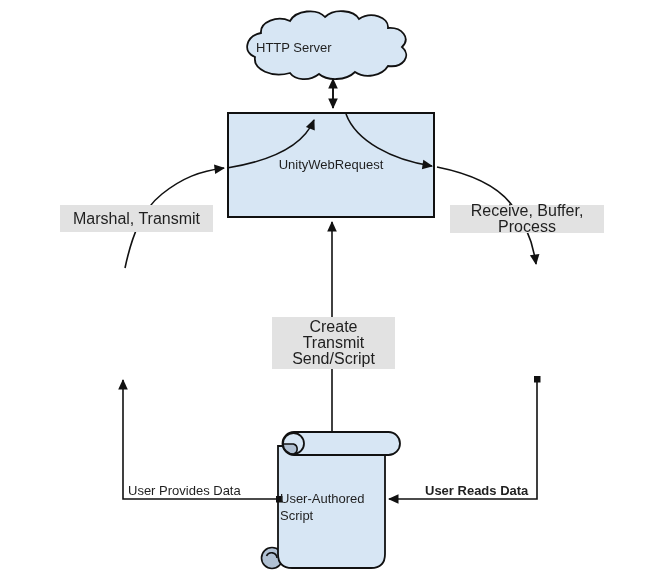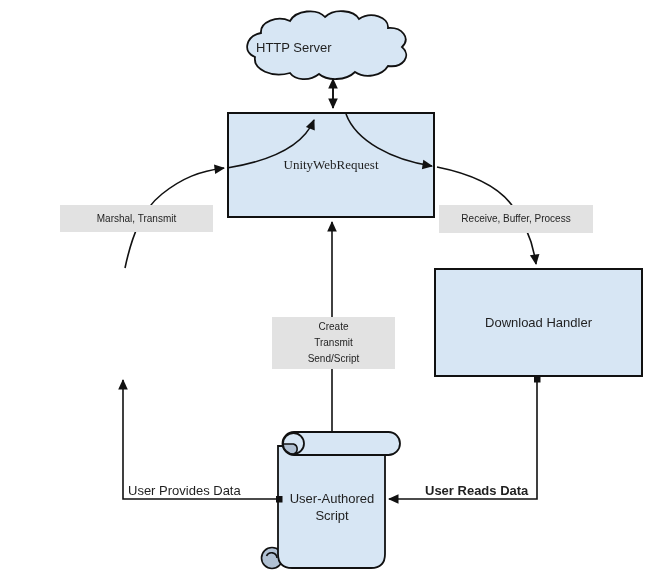"UnityWebRequest" .box-uwr { font-family: Liberation Serif, serif -> none }
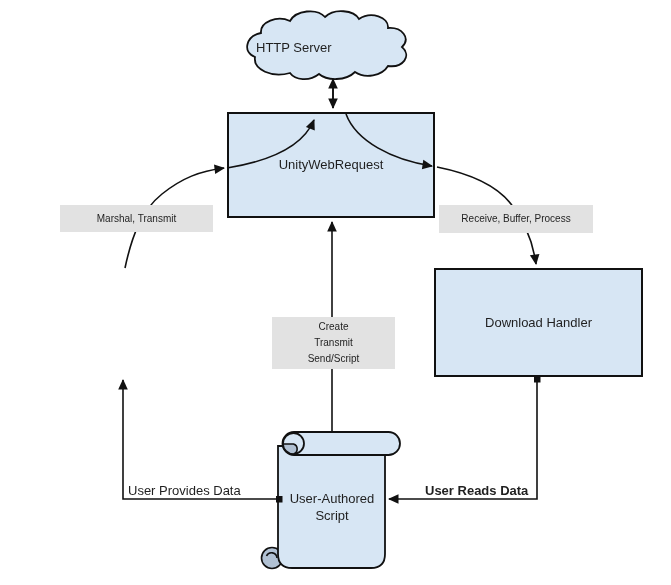"Marshal, Transmit" .glabel { font-size: 10px -> 16px }
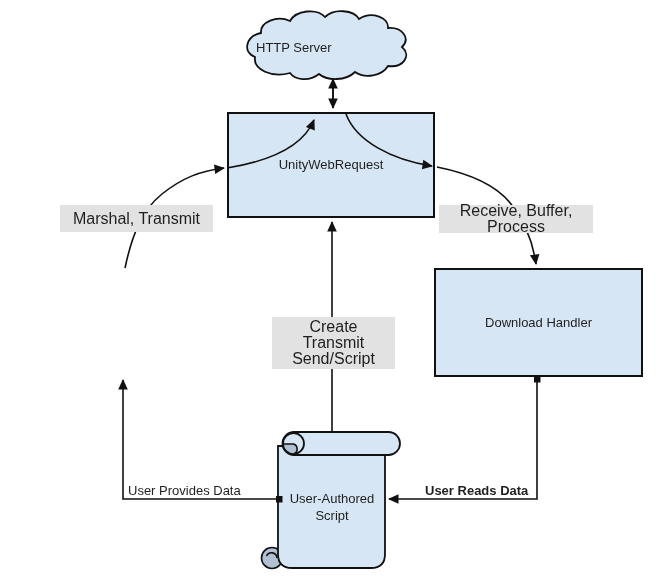"Receive, Buffer, Process" .glabel-receive { left: 439px -> 450px }
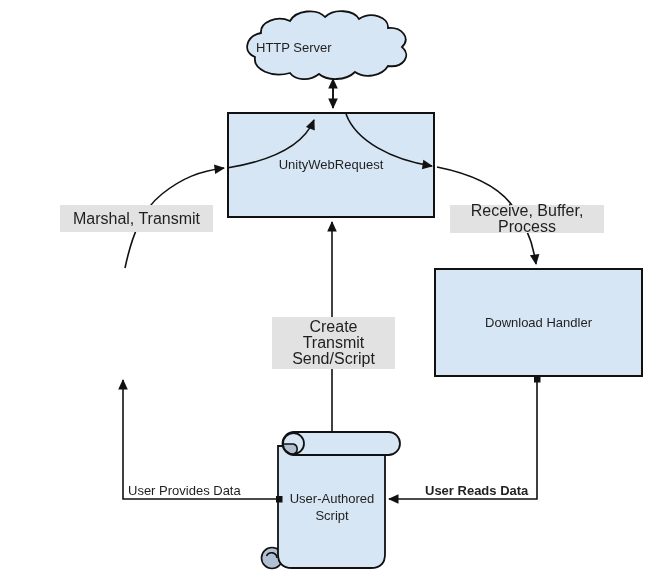"Download Handler" div.node { html: <div> <span>Download Handler</span> </div> -> none }
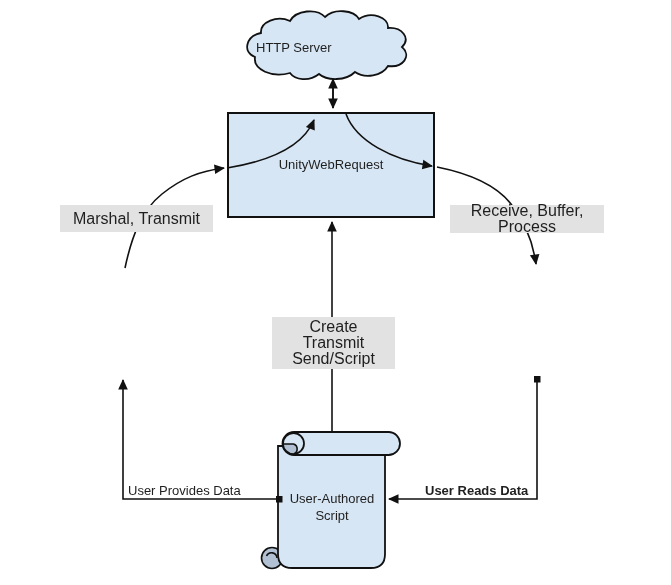"User-Authored Script" .scroll-text { text-align: center -> none }
